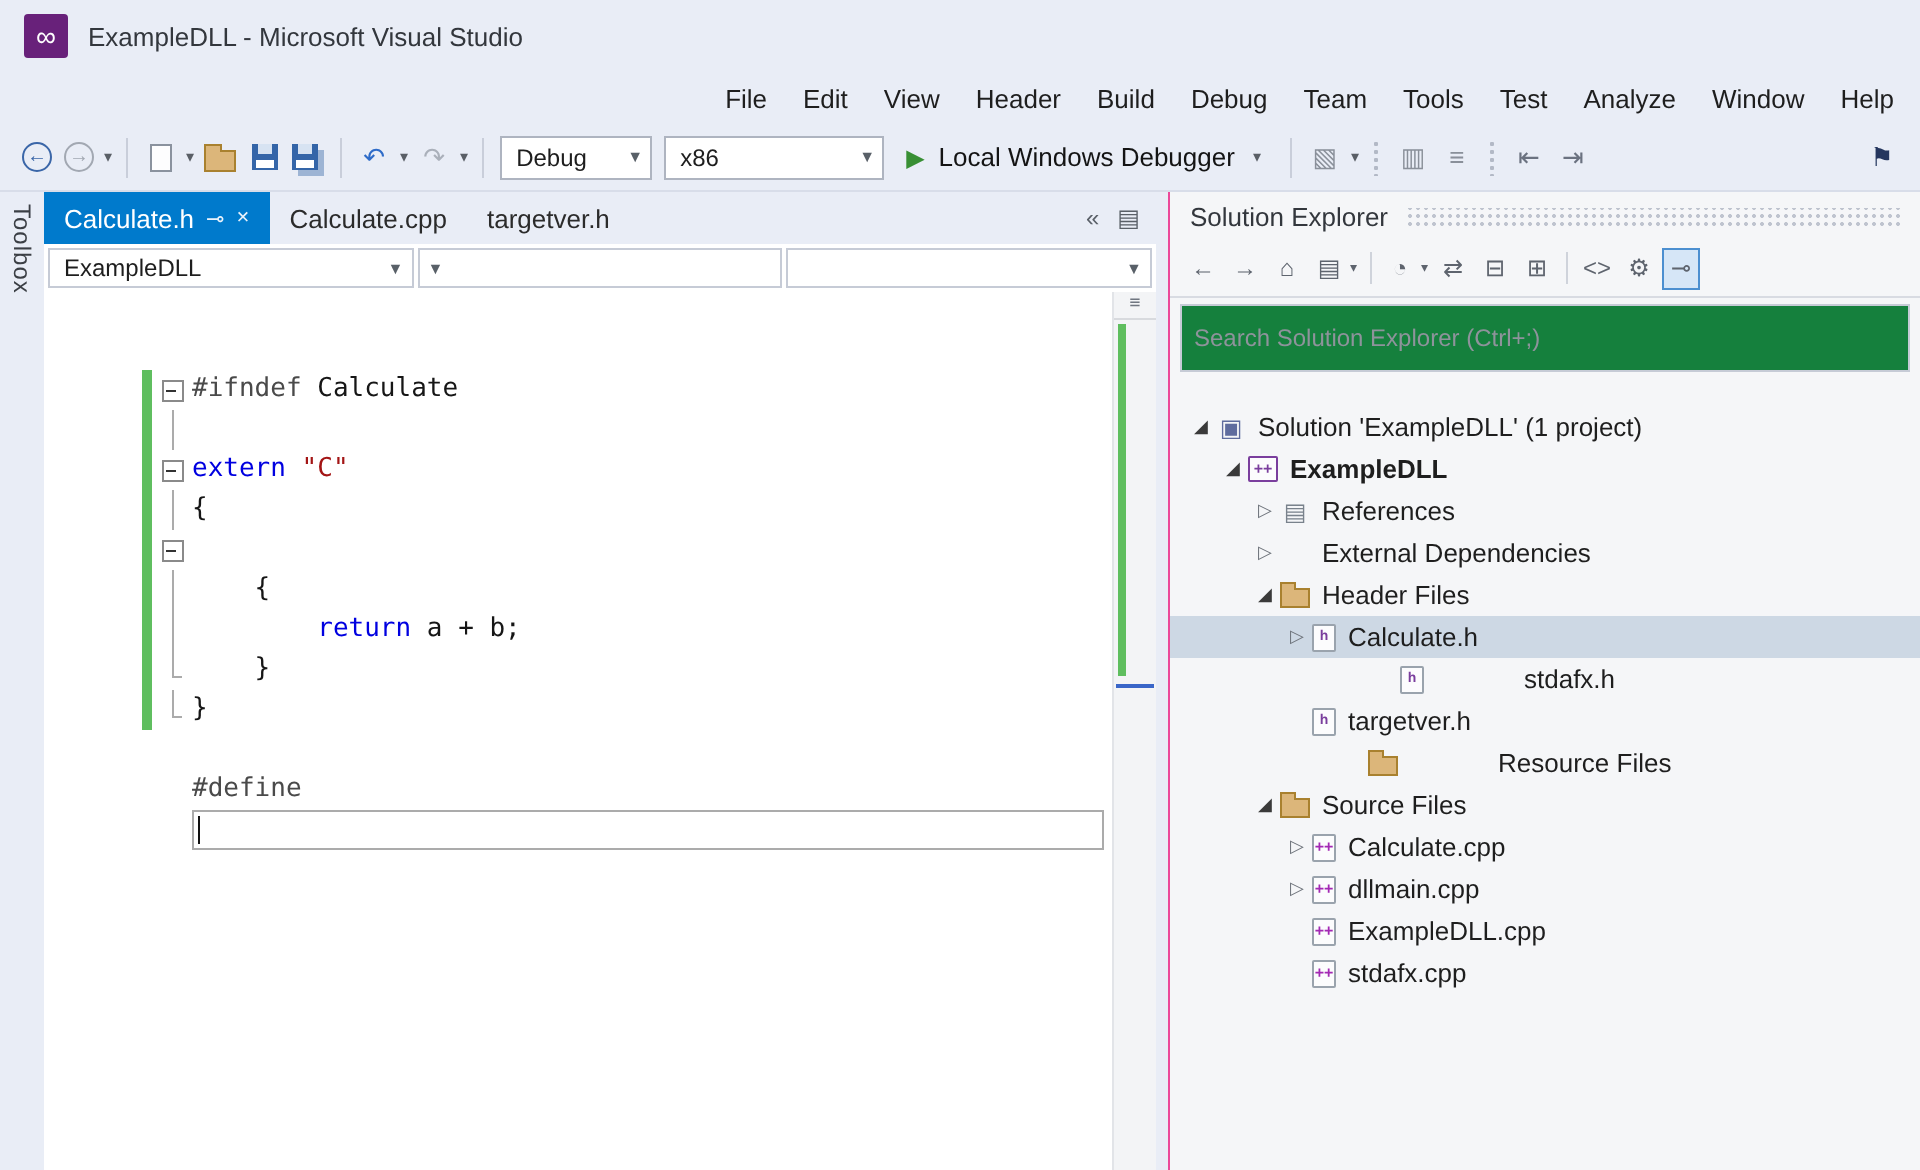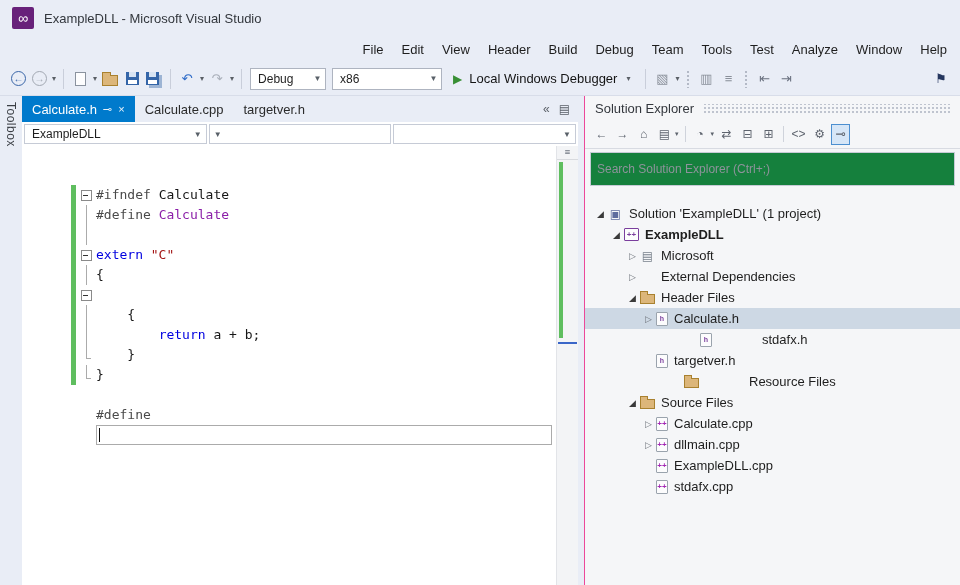"#define Calculate" div.code-line { html: <div> <span> <span></span> <span></span> <span></span> </span> <span><span>#define </span><span>Calculate</span></span> </div> -> none }
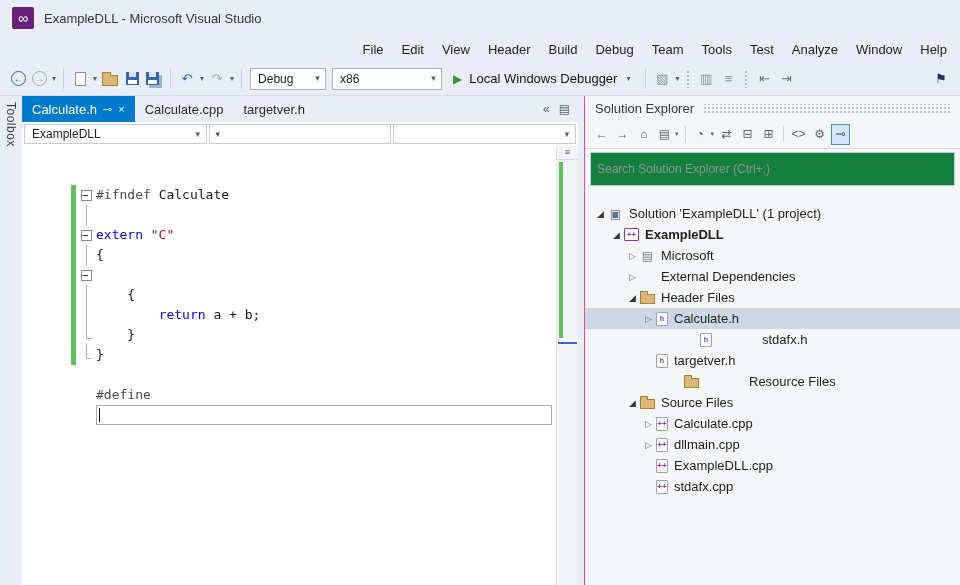"Microsoft" span.lbl { text: Microsoft -> References }
